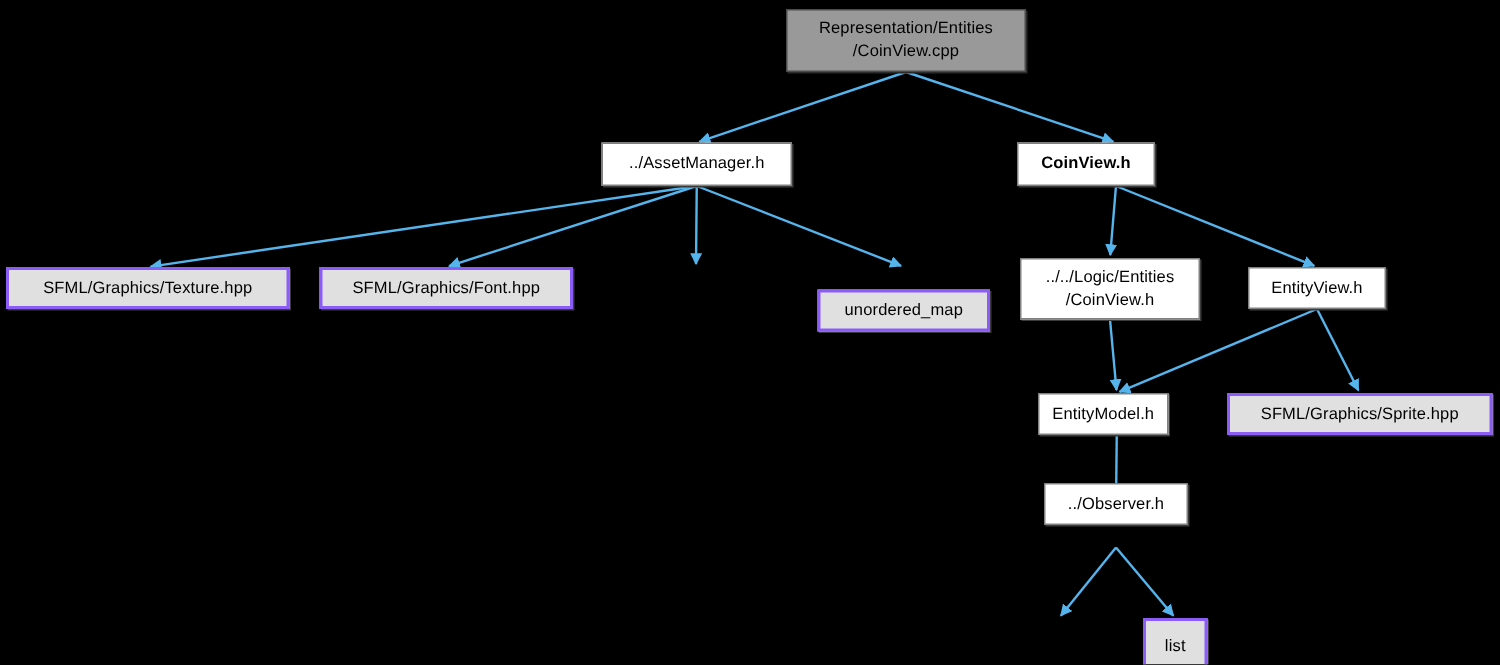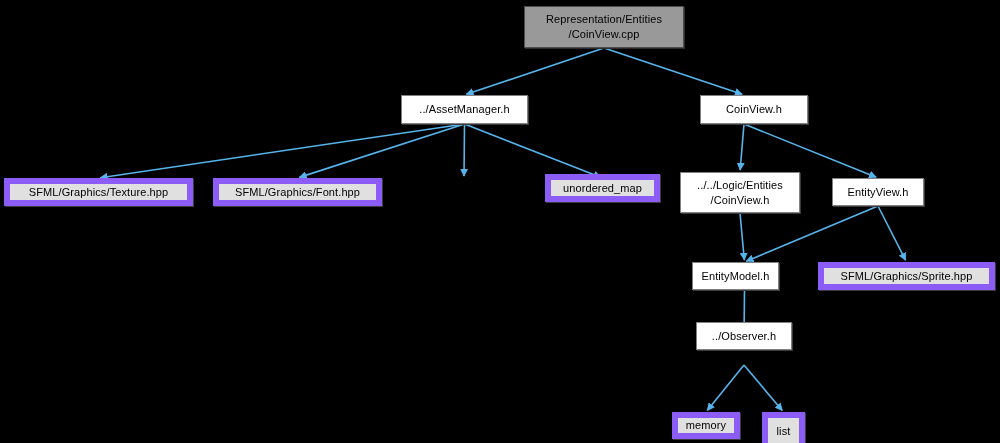"CoinView.h" div.node { font-weight: none -> bold; left: 700px -> 678px; width: 108px -> 92px }
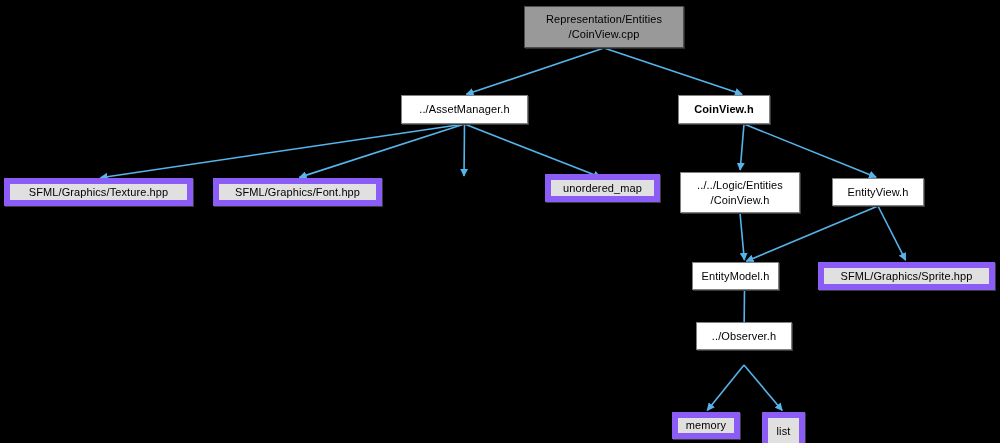"SFML/Graphics/Texture.hpp" .node-leaf { border: 6px solid #8b5cf6 -> 2px solid #8b5cf6 }
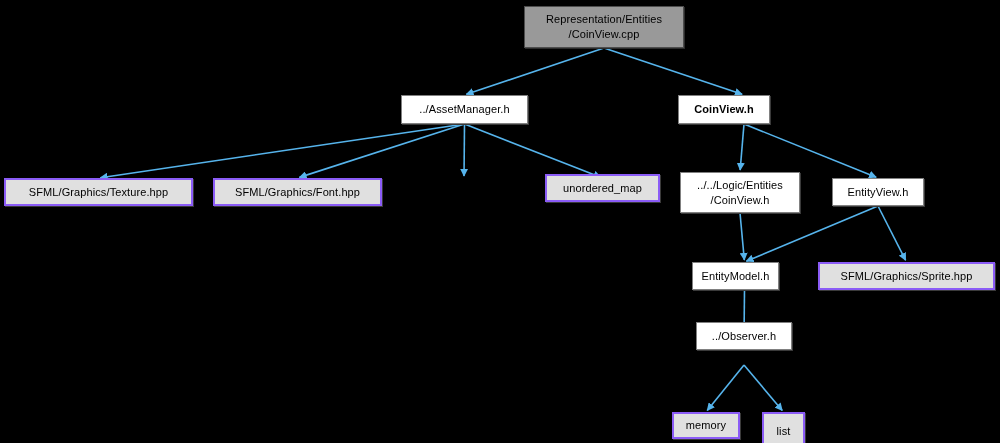"unordered_map" div.node { top: 174px -> 193px }
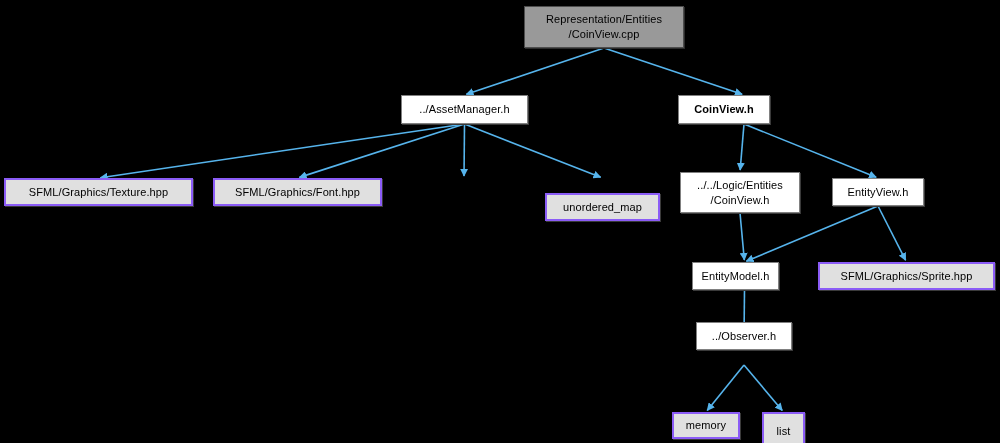"memory" div.node { html: <div>memory</div> -> none }
